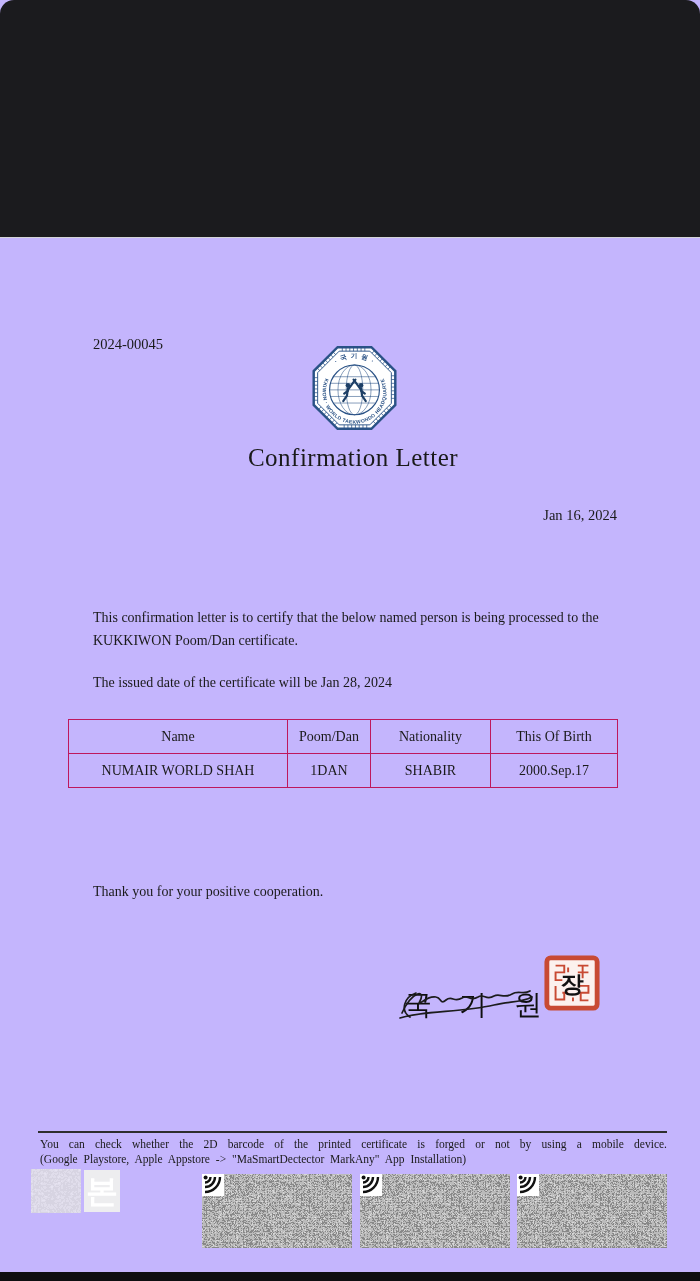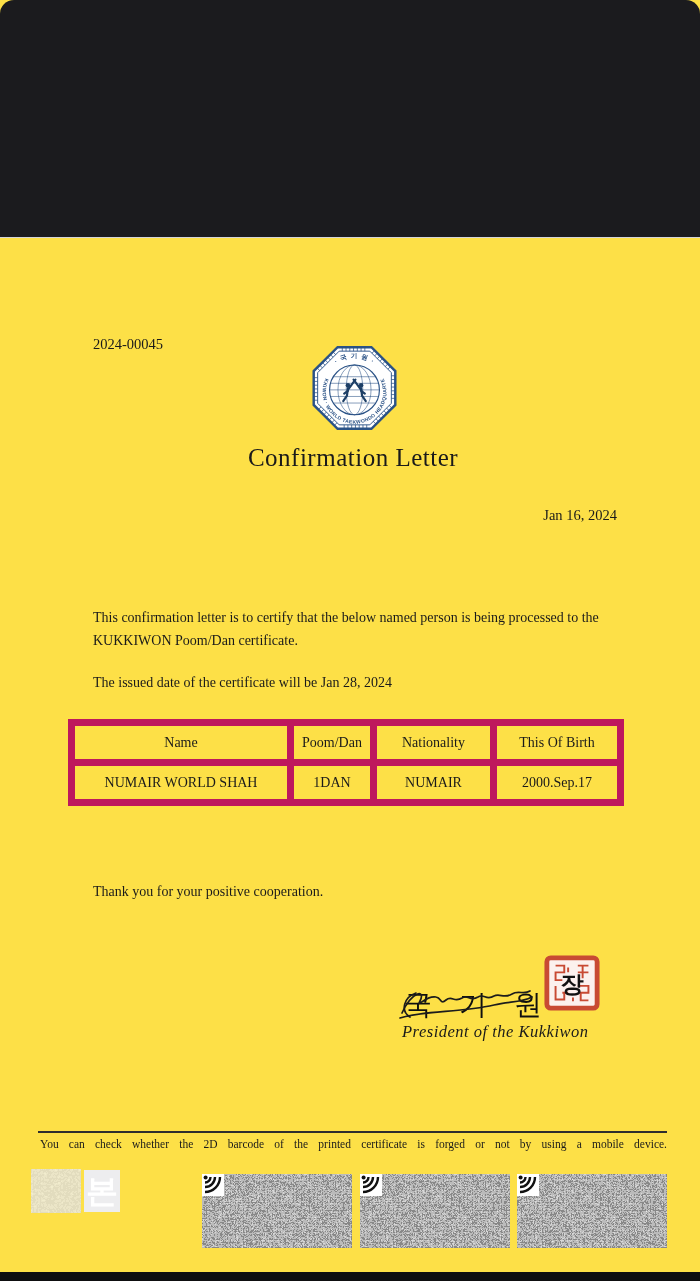"2024-00045" #stage { background: #fde047 -> #c4b5fd }
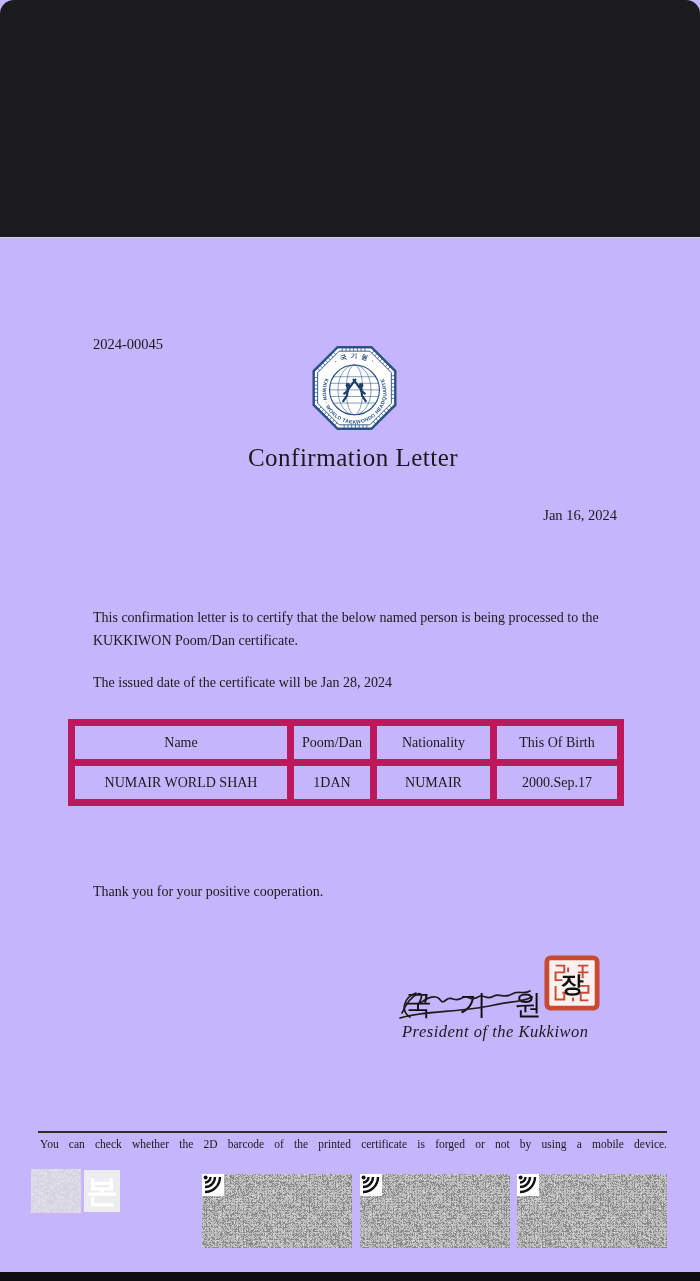"Name" table.cert td,table.cert th { border: 7px solid #be185d -> 1px solid #be185d }
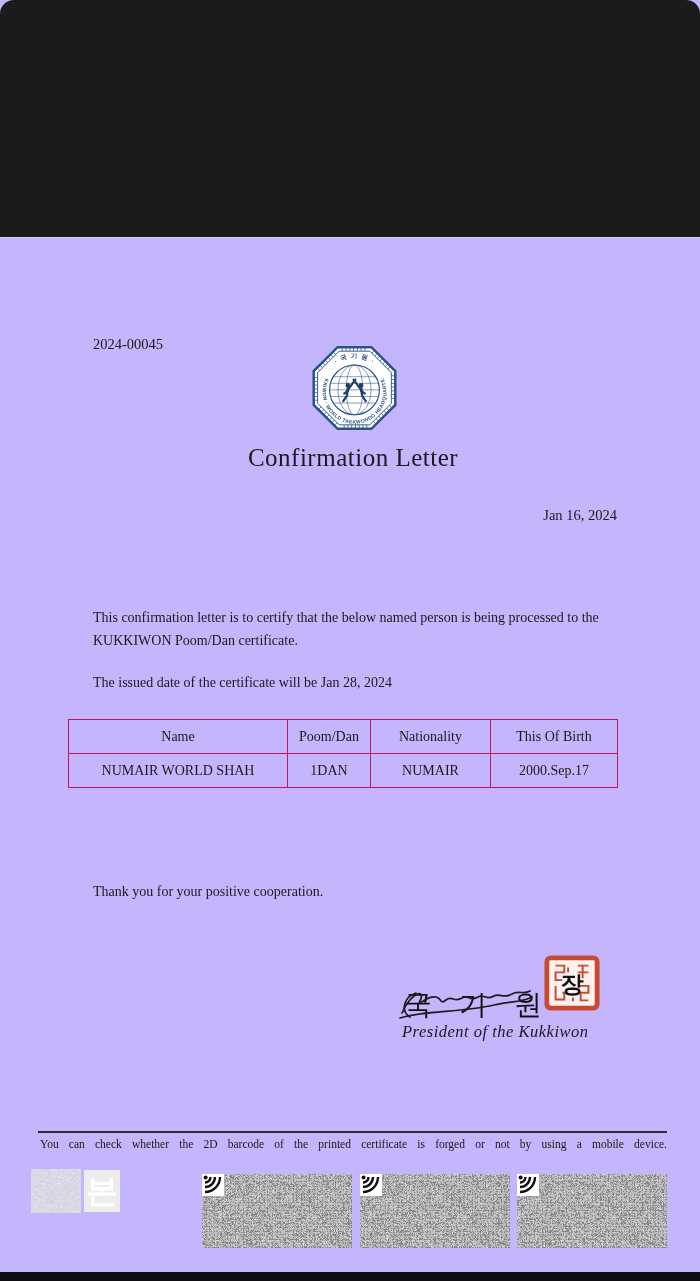"NUMAIR" td { text: NUMAIR -> SHABIR }
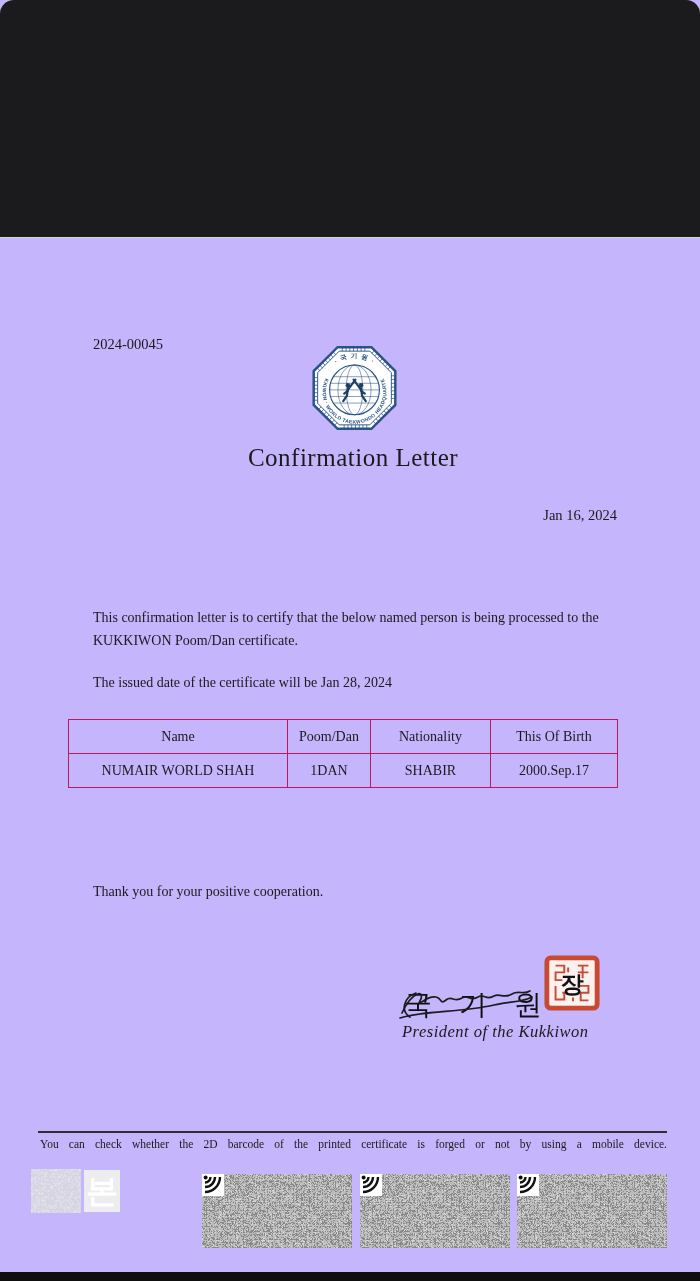"President of the Kukkiwon" div.abs { html: <div>President of the Kukkiwon</div> -> none }
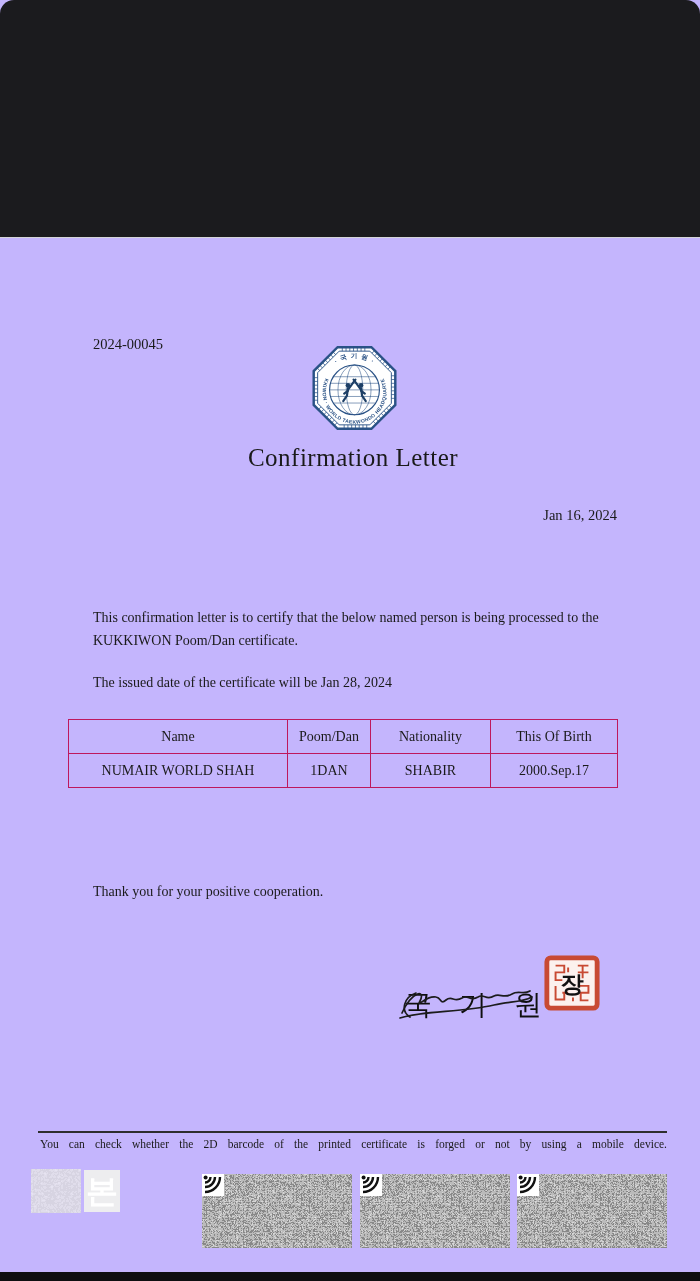"(Google Playstore, Apple Appstore ->" div.abs { html: none -> <div>(Google Playstore, Apple Appstore -&gt; "MaSmartDectector MarkAny" App Installation)</div> }
